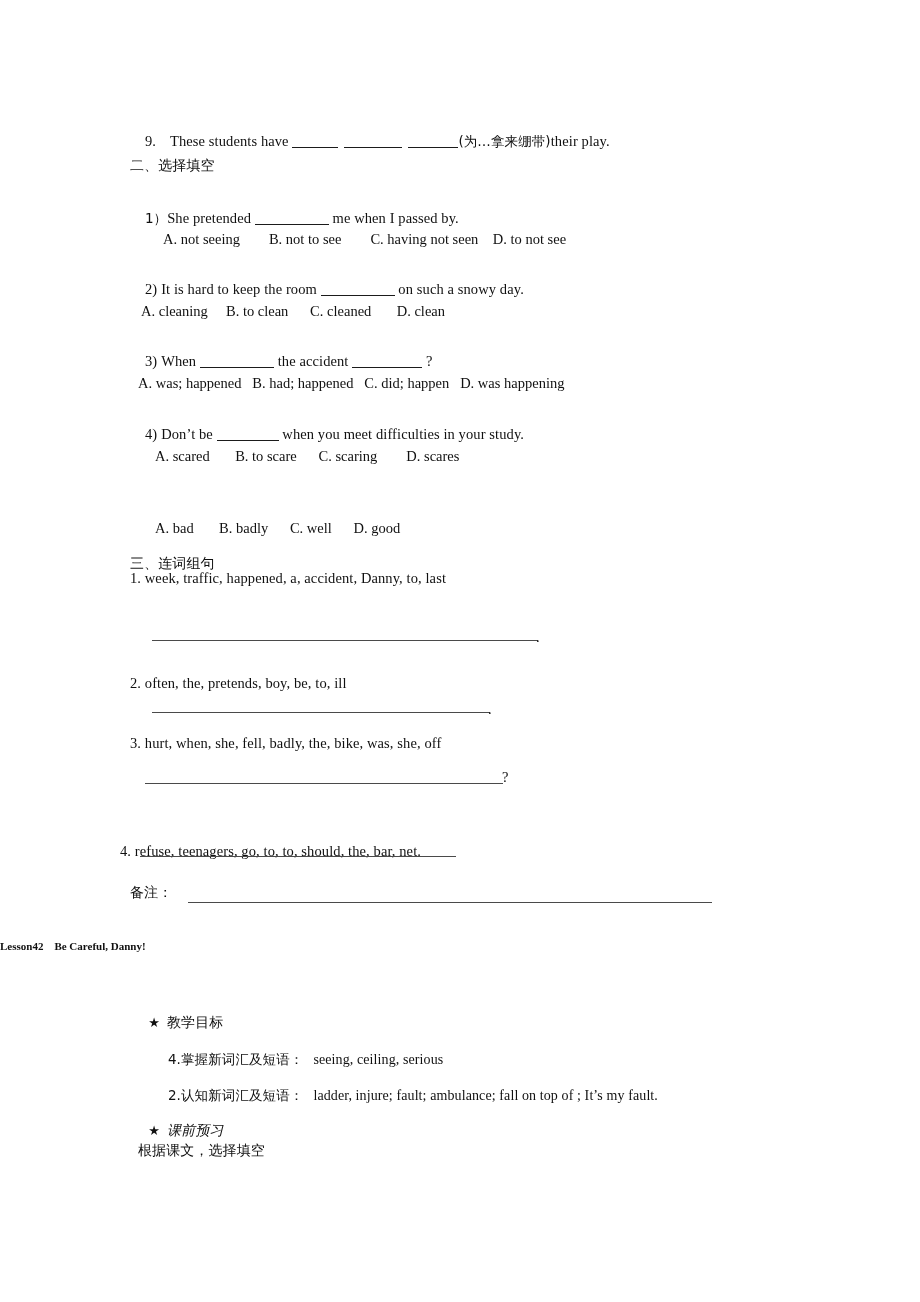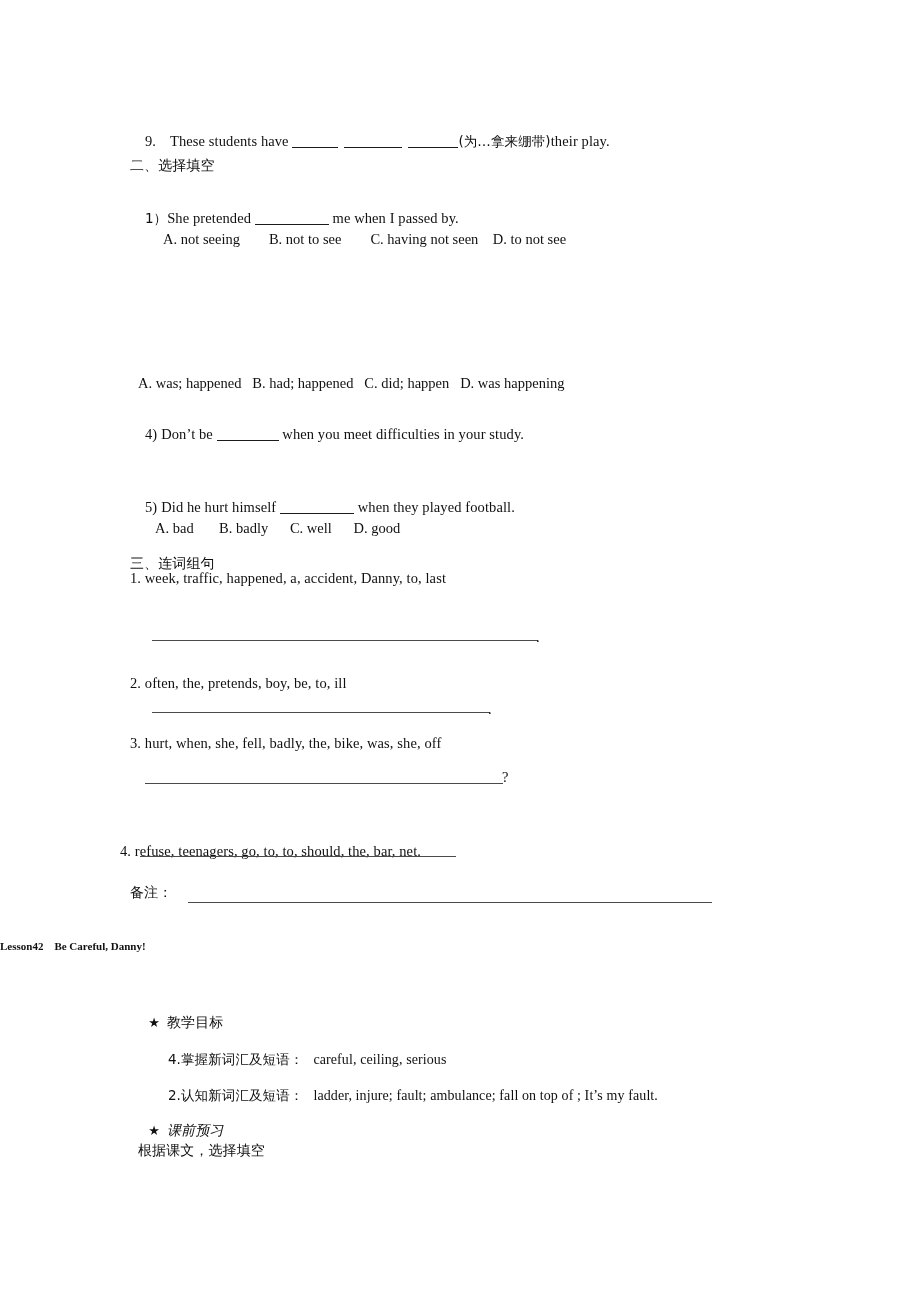"2) It is hard to" div.ln { html: none -> <div> <span>2)</span><span></span><span>It is hard to keep the room </span><span></span><span> on such a snowy day.</span> </div> }
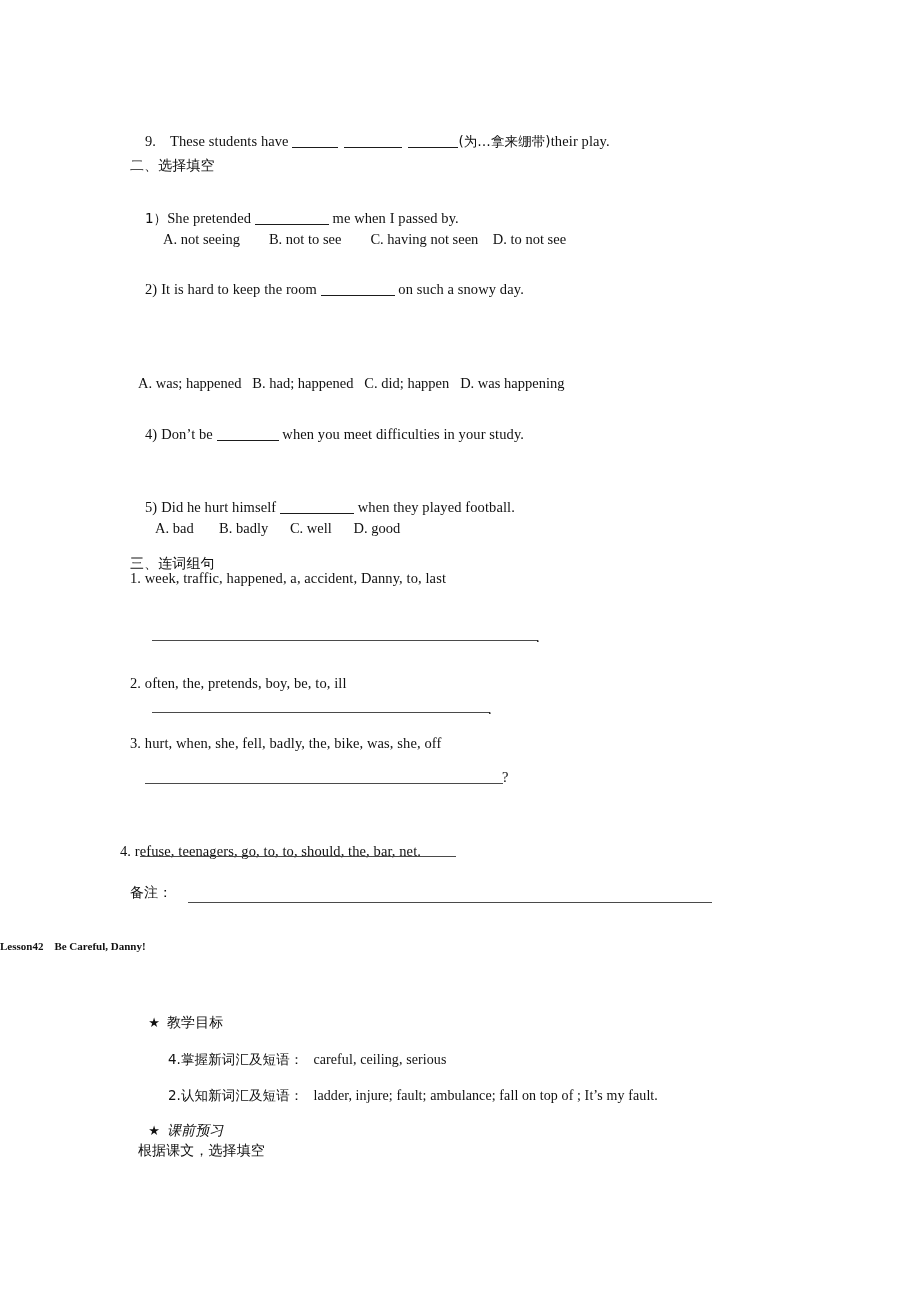"A. cleaning B. to clean" div.opt-row { html: none -> <div>A. cleaning B. to clean C. cleaned D. clean</div> }
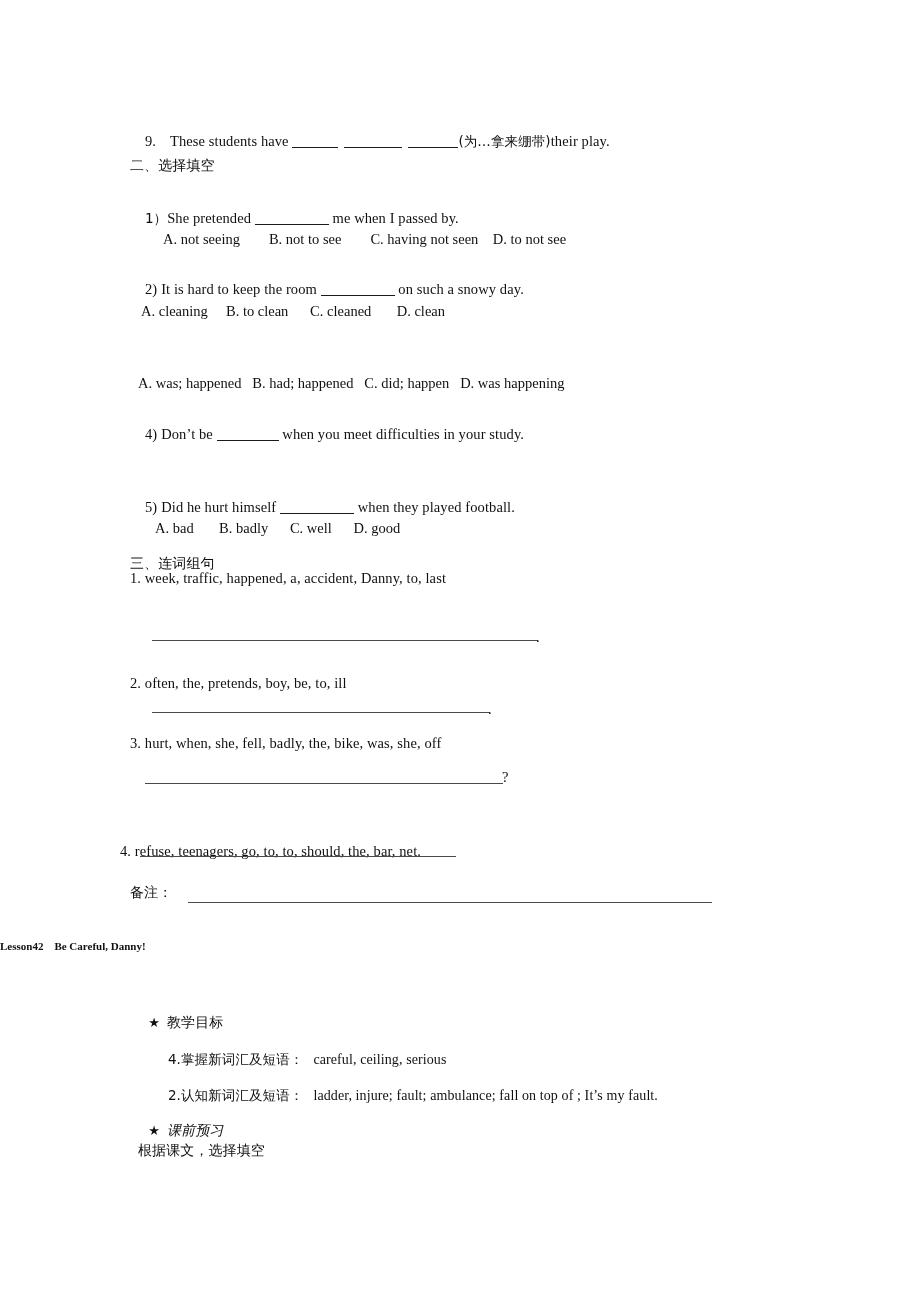"3) When the accident ?" div.ln { html: none -> <div> <span>3)</span><span></span><span>When </span><span></span><span> the accident </span><span></span><span> ?</span> </div> }
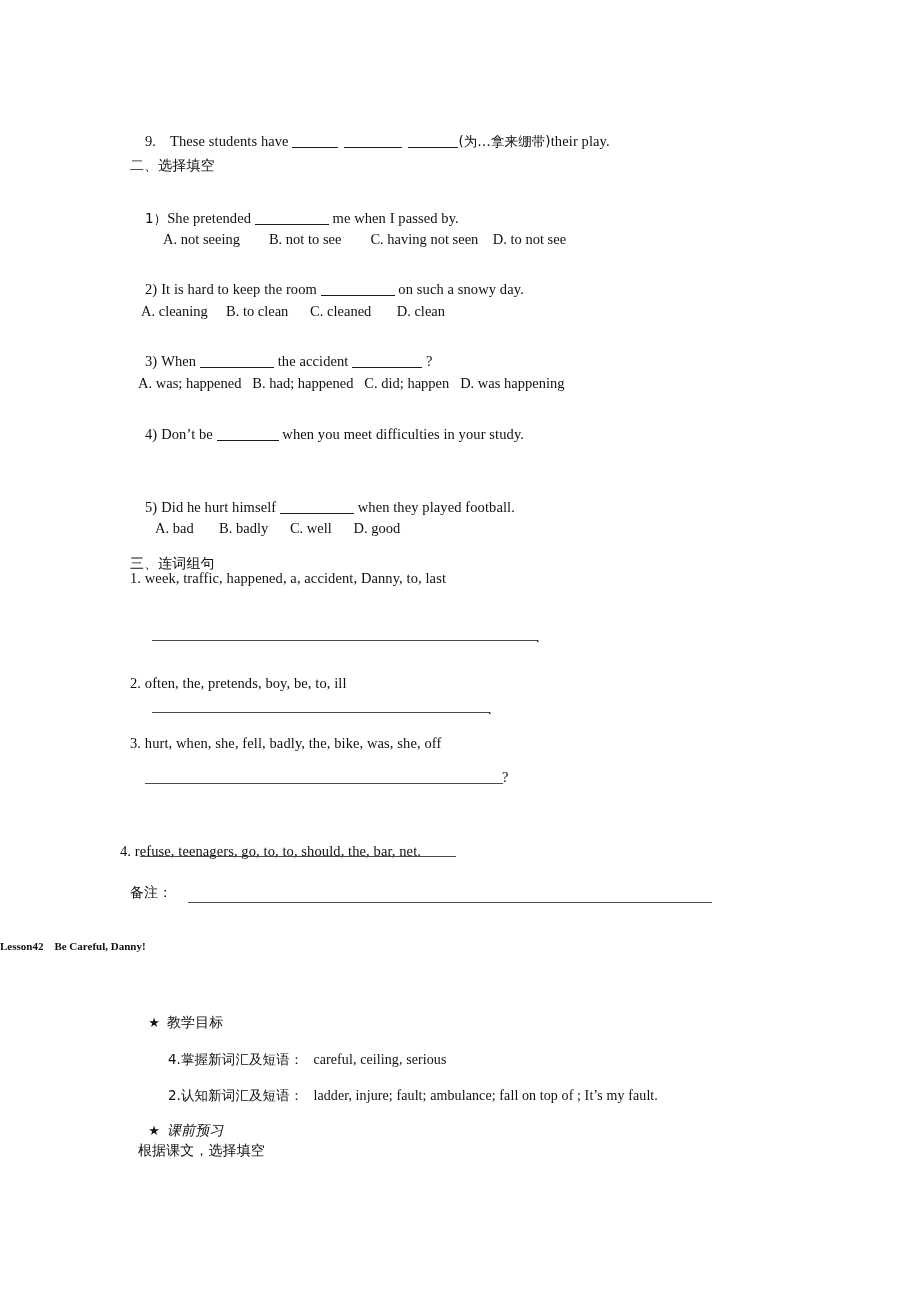"A. scared B. to scare" div.opt-row { html: none -> <div>A. scared B. to scare C. scaring D. scares</div> }
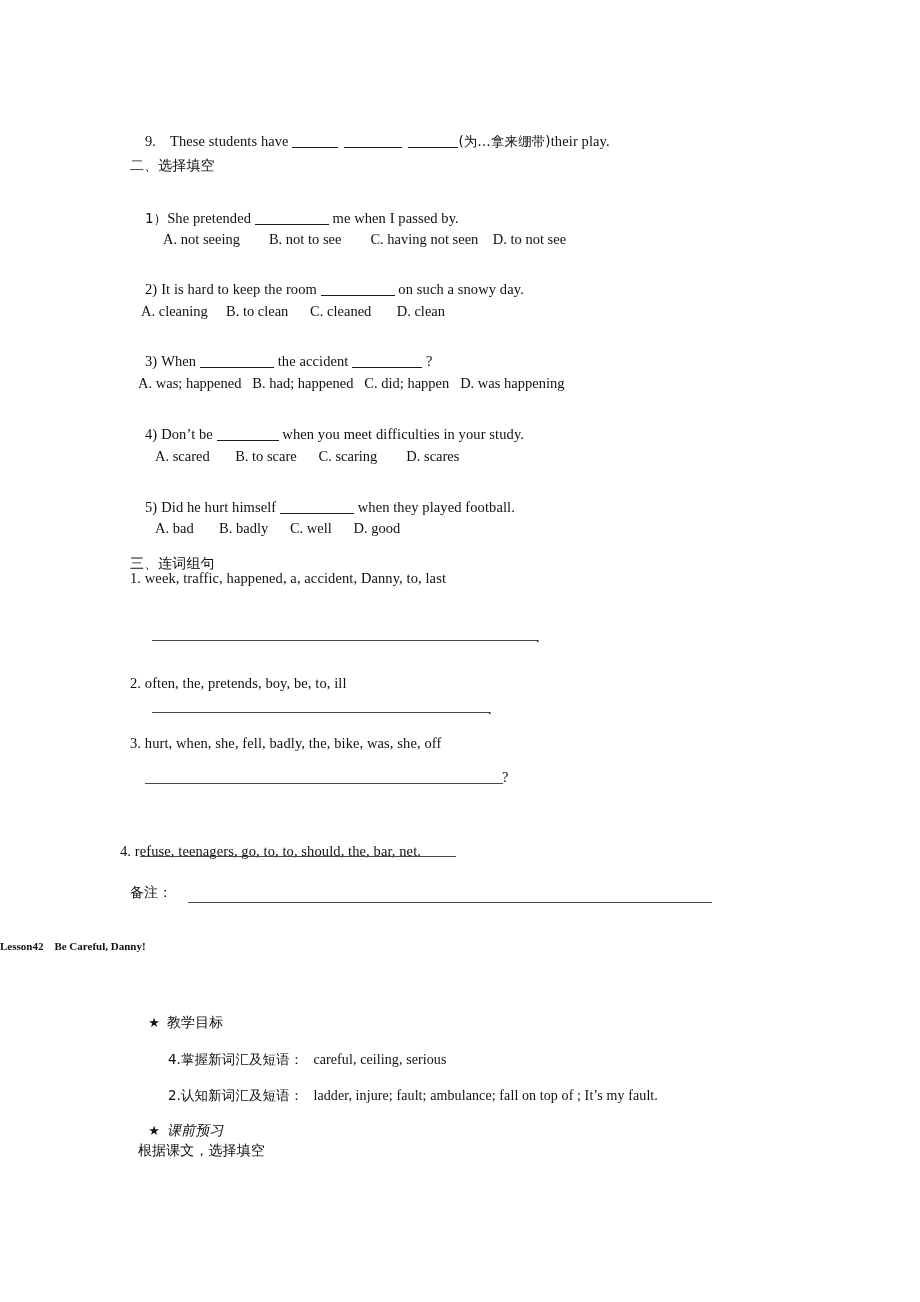"5) Did he hurt himself" div.ln { html: <div> <span>5)</span><span></span><span>Did he hurt himself </span><span></span><span> when they played football.</span> </div> -> none }
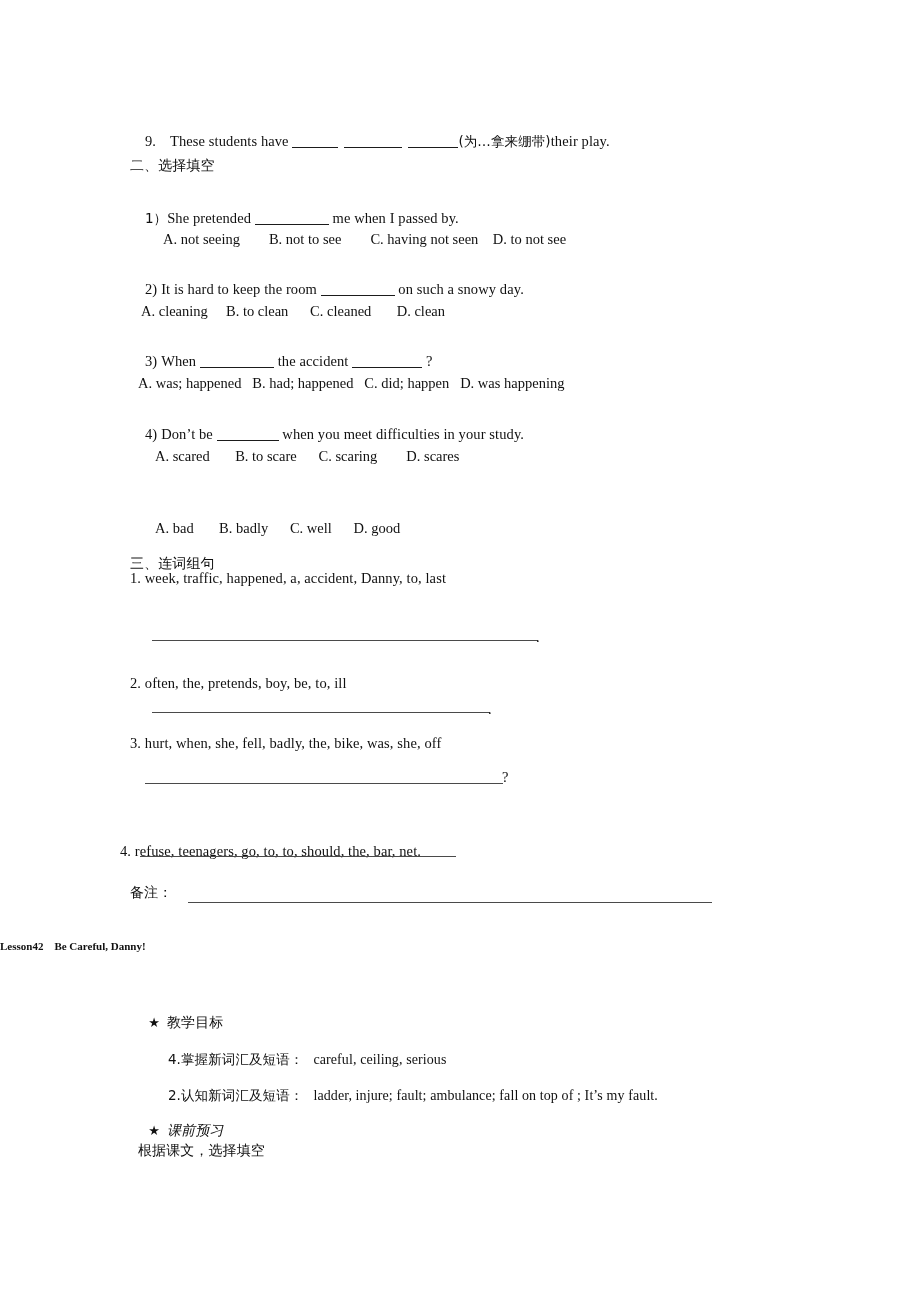"careful, ceiling, serious" span.eng { text: careful -> seeing }
